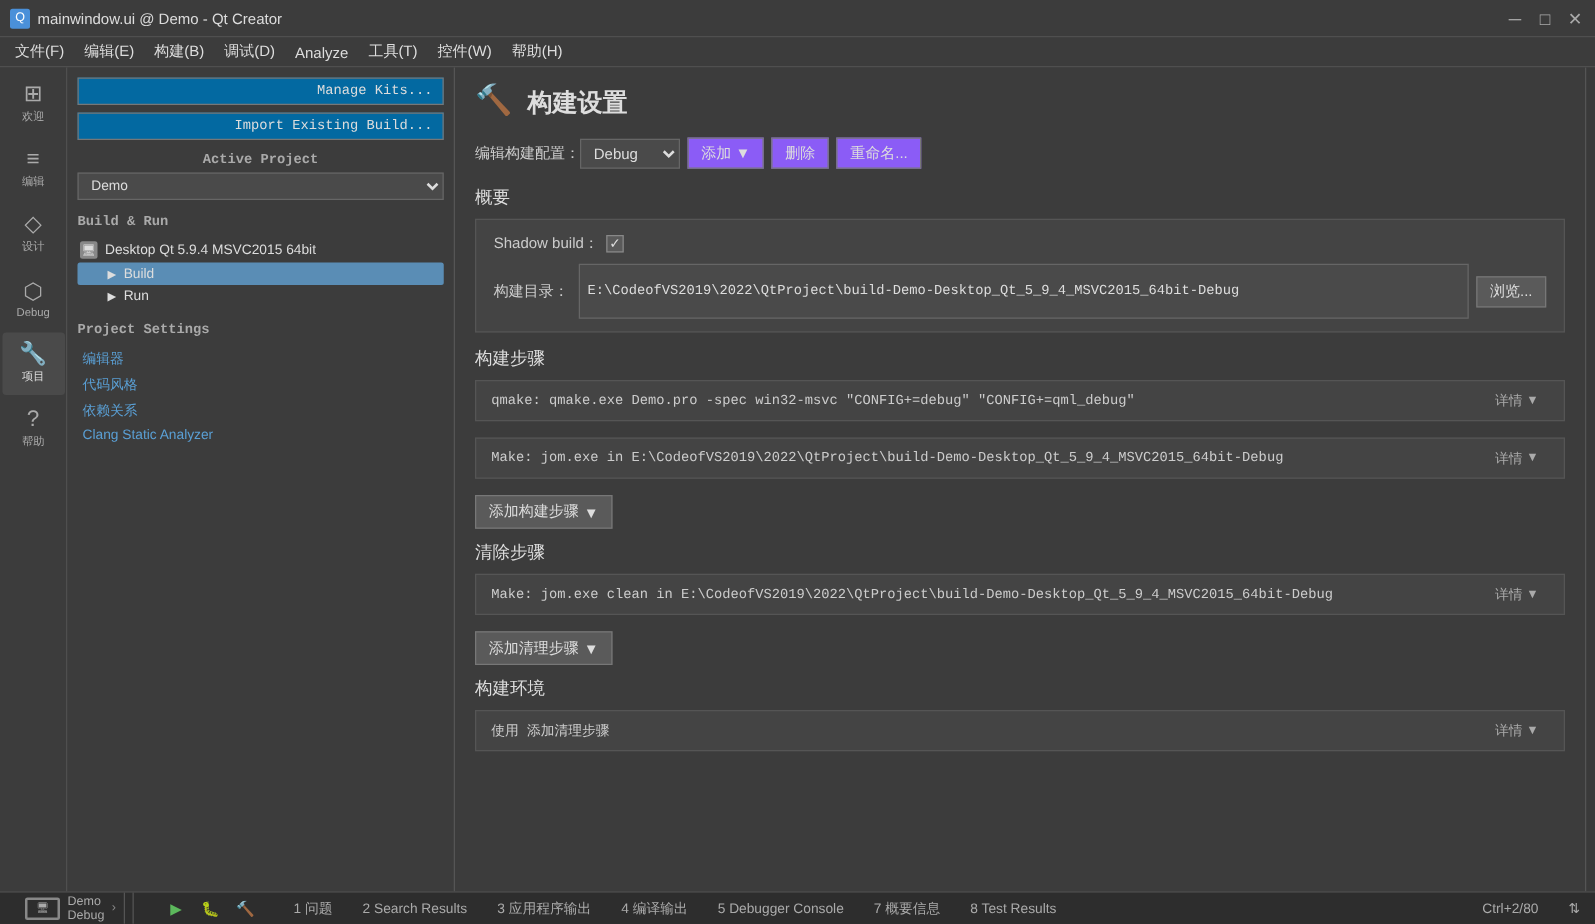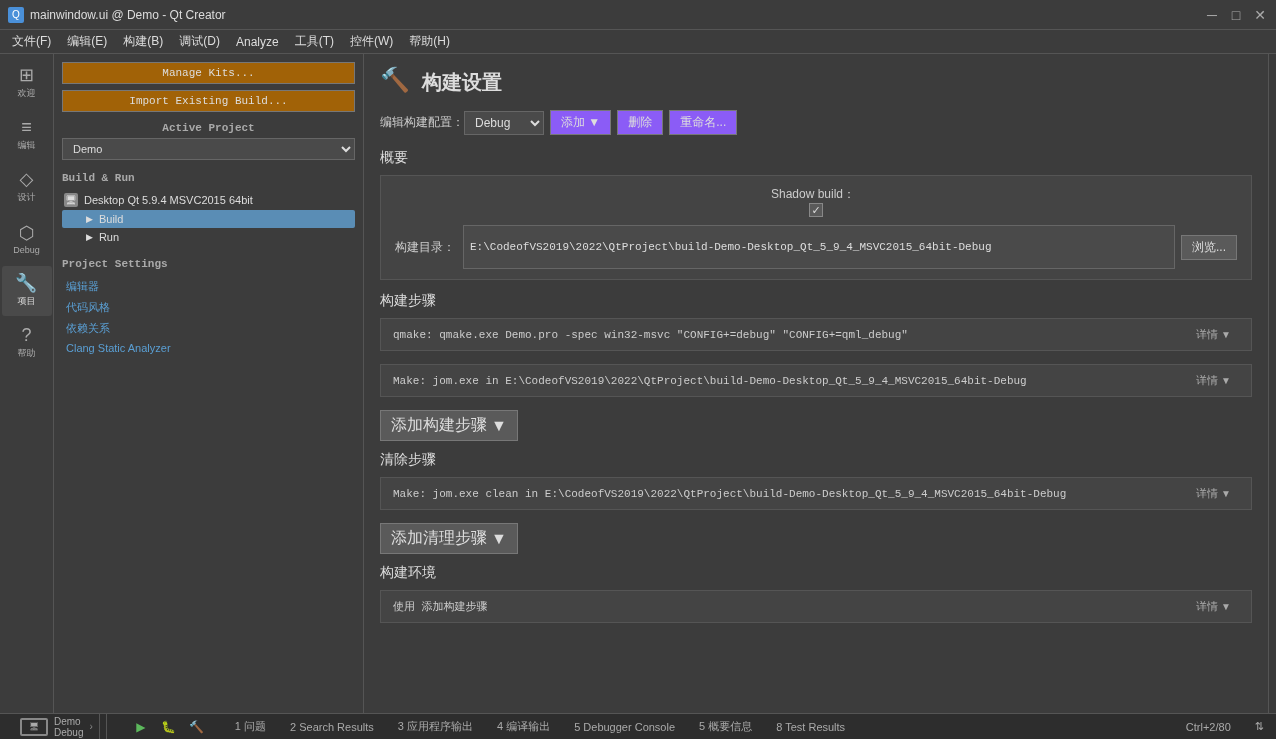"Manage Kits..." .manage-kits-btn { background: #a16207 -> #0369a1; text-align: center -> right }
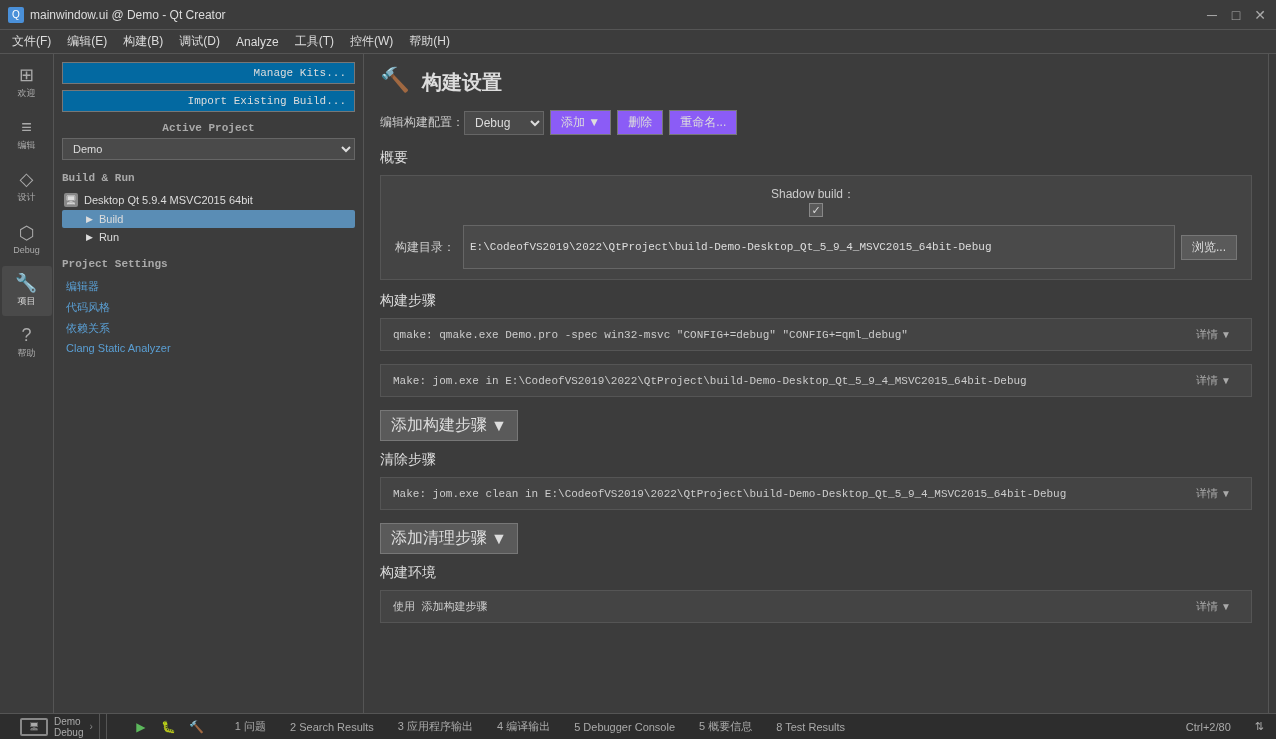"Shadow build：" .shadow-build-row { flex-direction: column -> none }
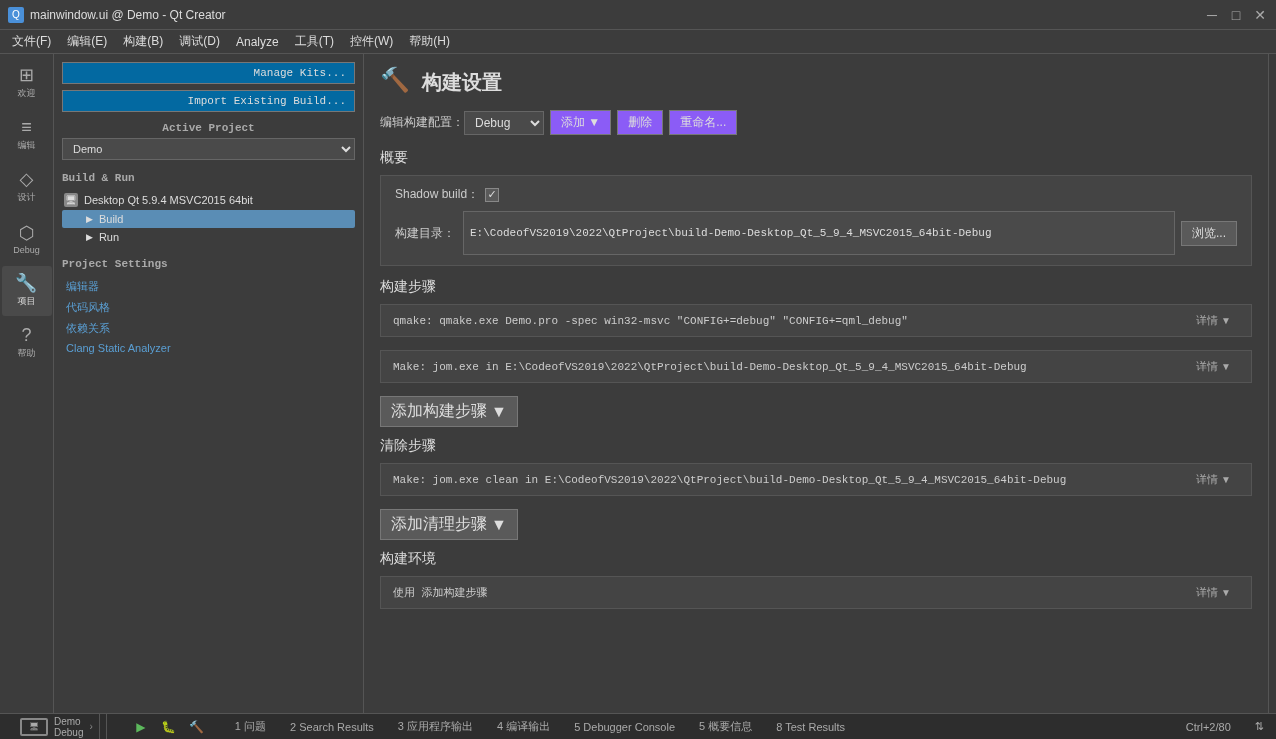"添加构建步骤" .add-step-btn { font-size: 16px -> 12px }
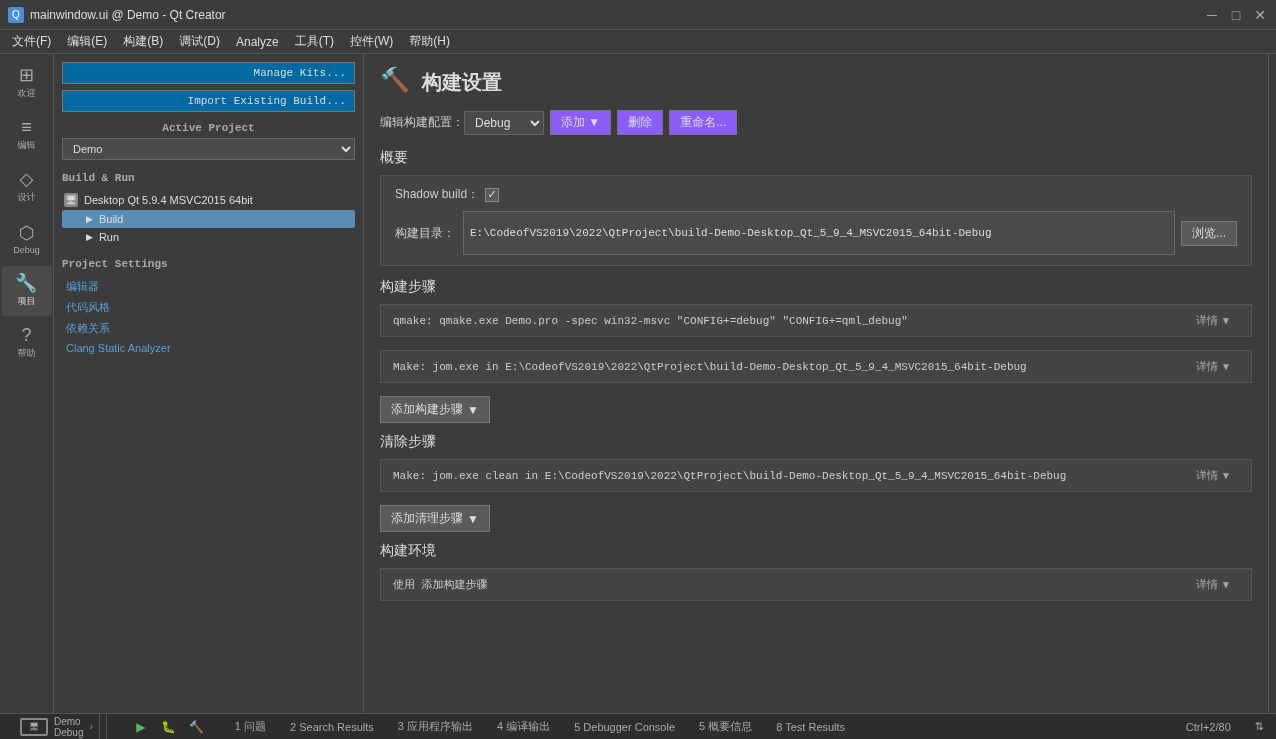"使用 添加构建步骤" span.step-text { text: 构建 -> 清理 }
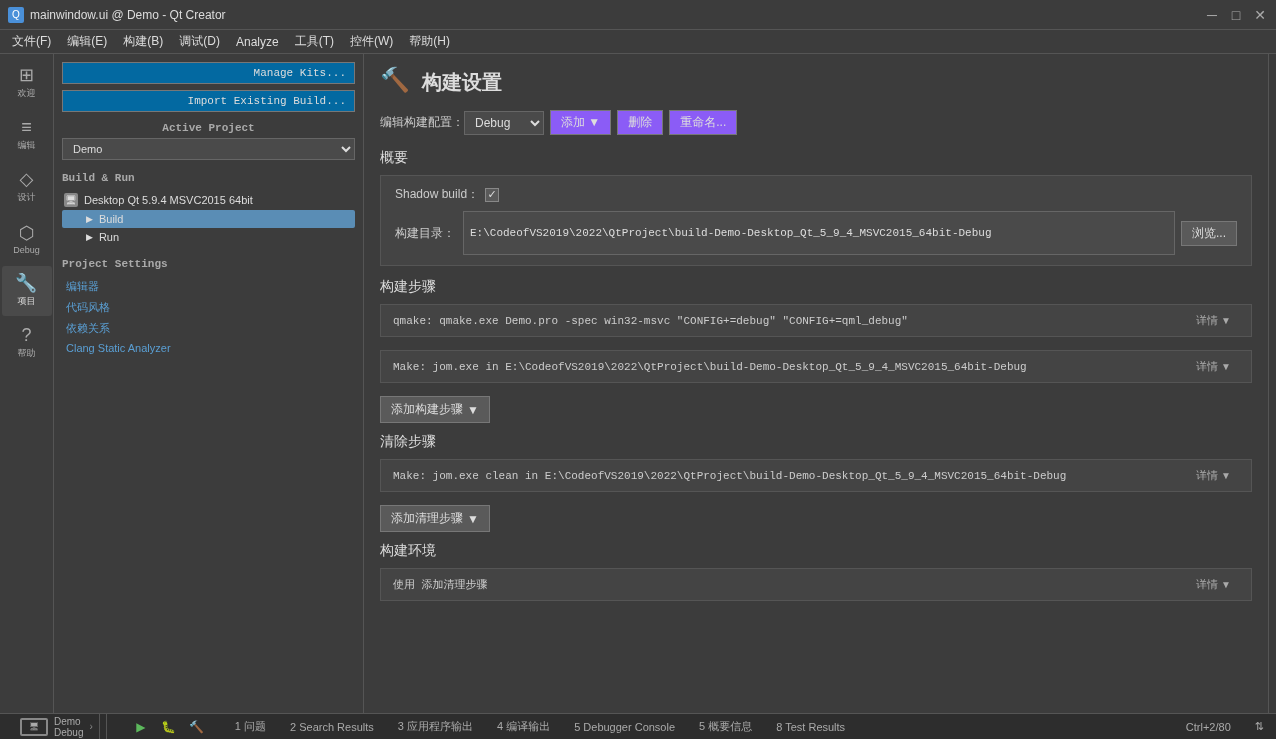"5 概要信息" div.status-item { text: 5 -> 7 }
